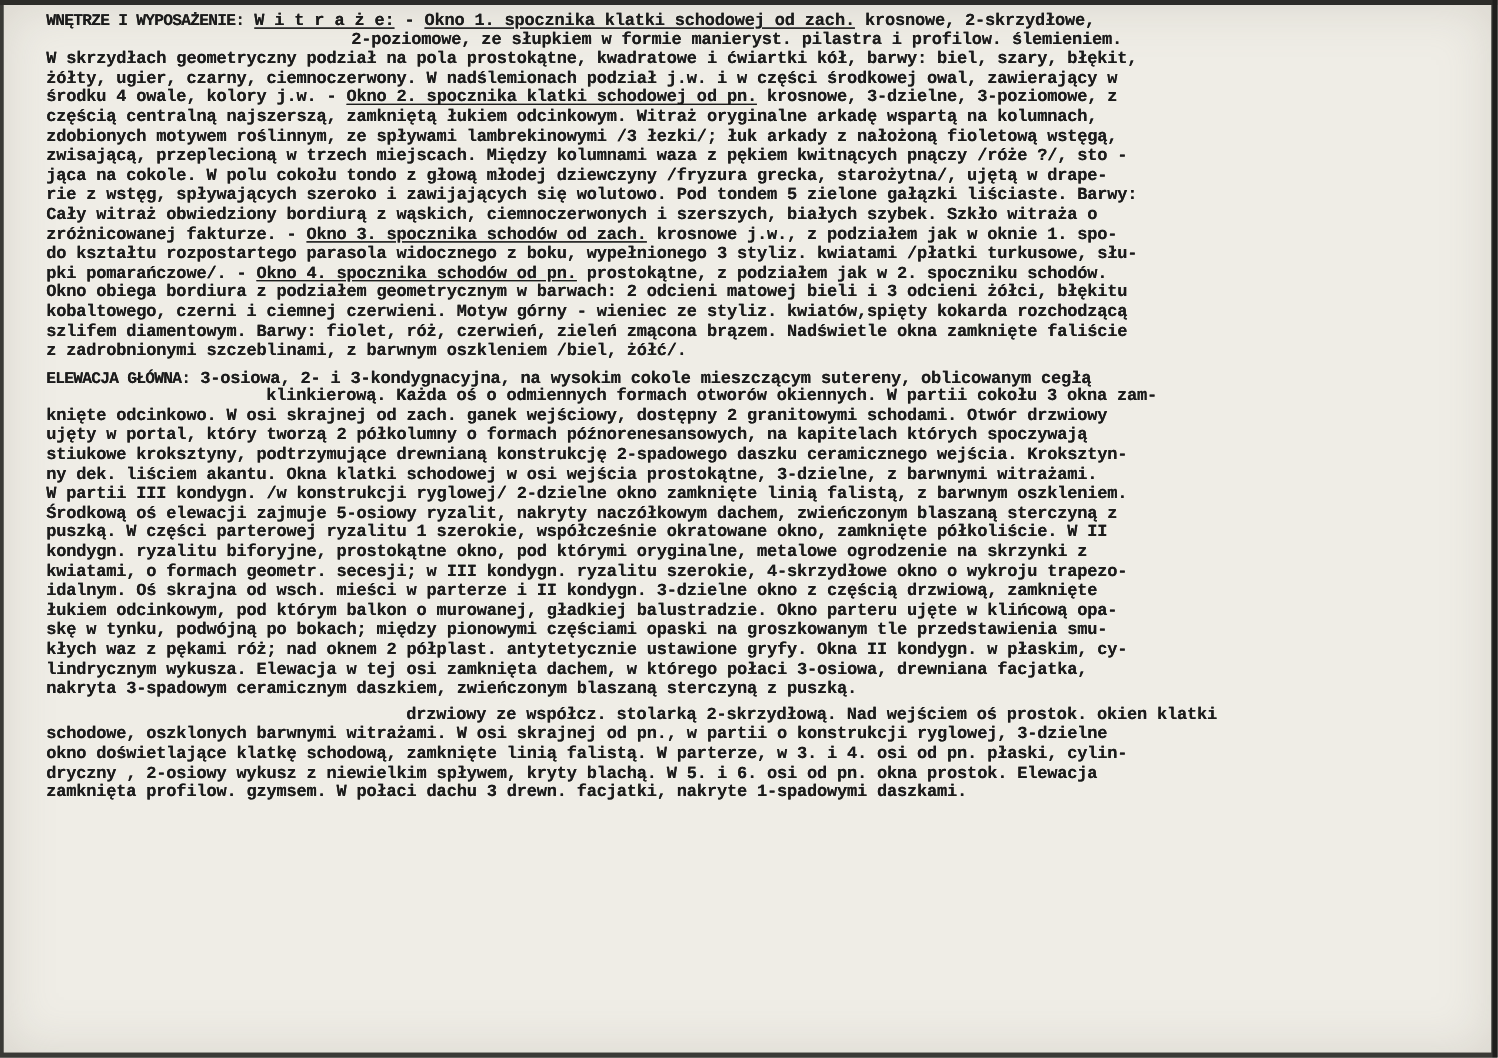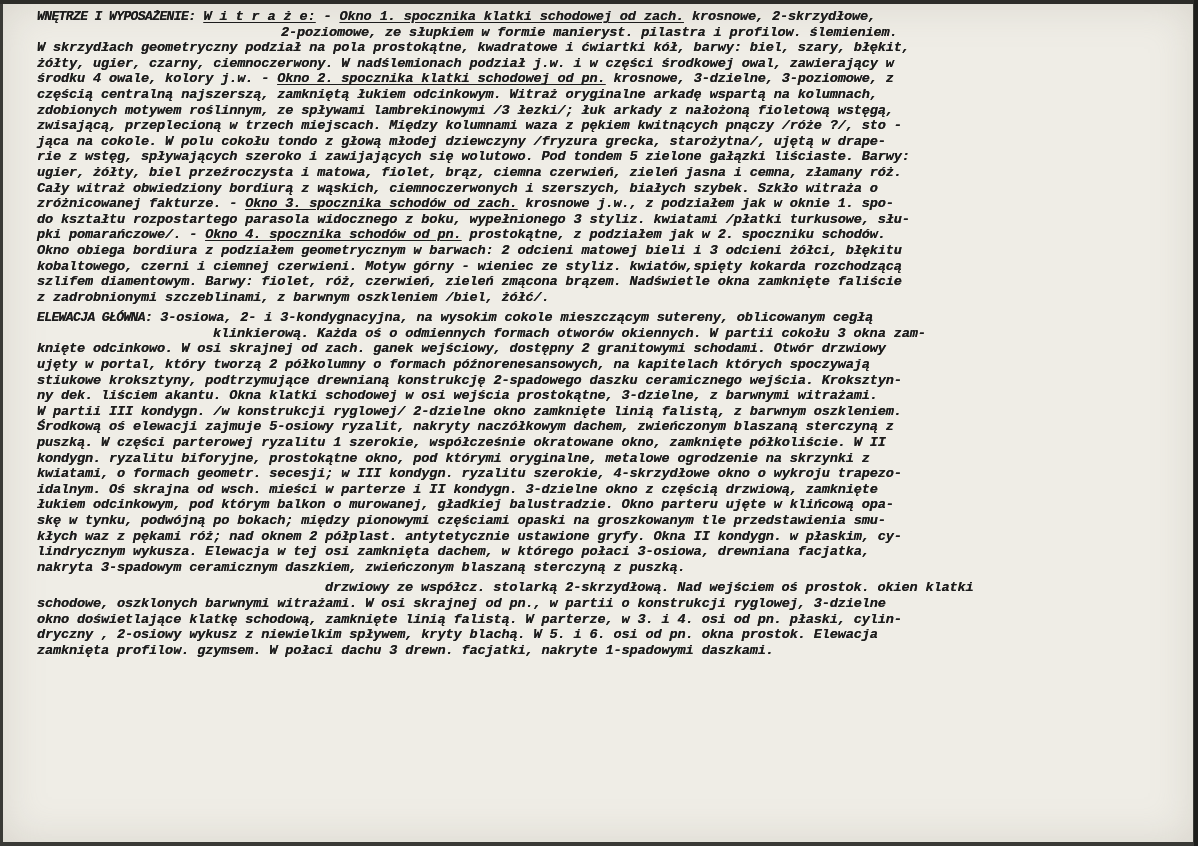"WNĘTRZE I WYPOSAŻENIE: W i" .line { font-style: italic -> none }
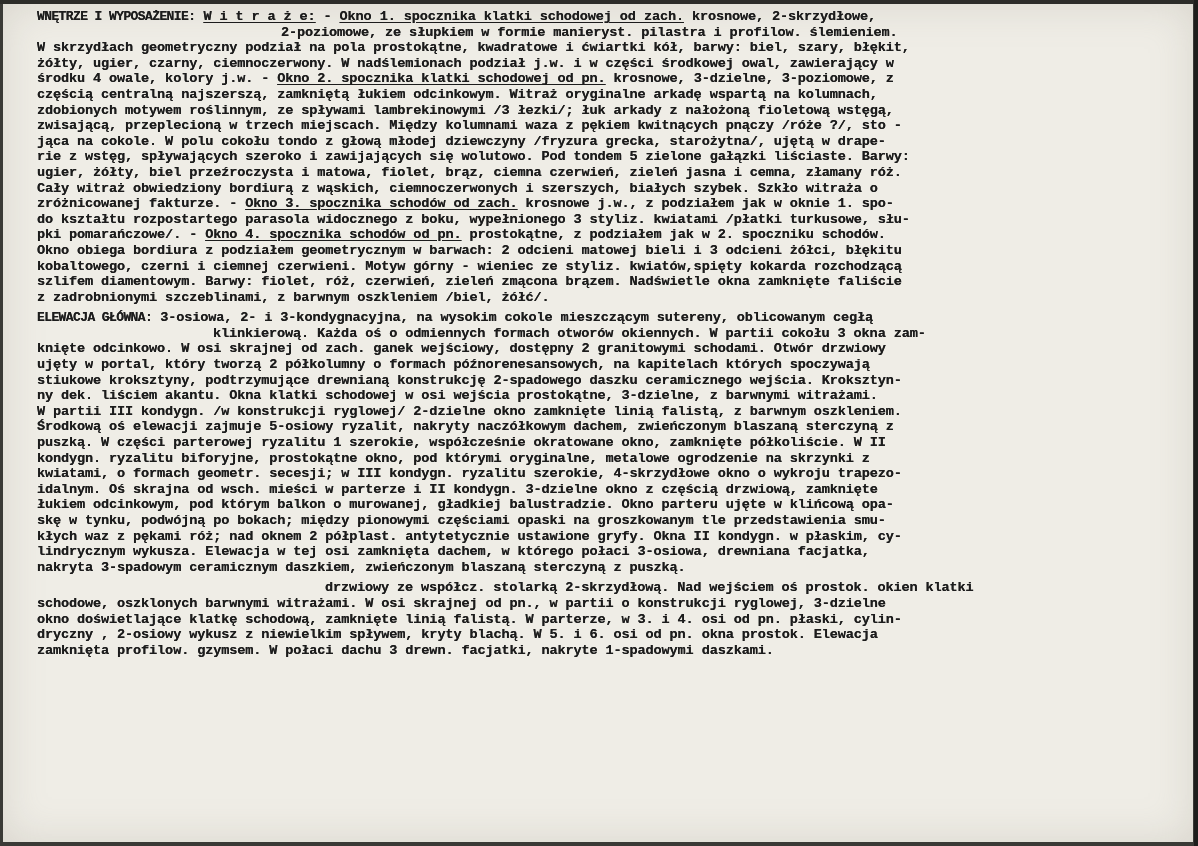"ugier, żółty, biel przeźroczysta i" span.line { html: <span>ugier, żółty, biel przeźroczysta i matowa, fiolet, brąz, ciemna czerwień, zieleń jasna i cemna, złamany róż.</span> -> none }
